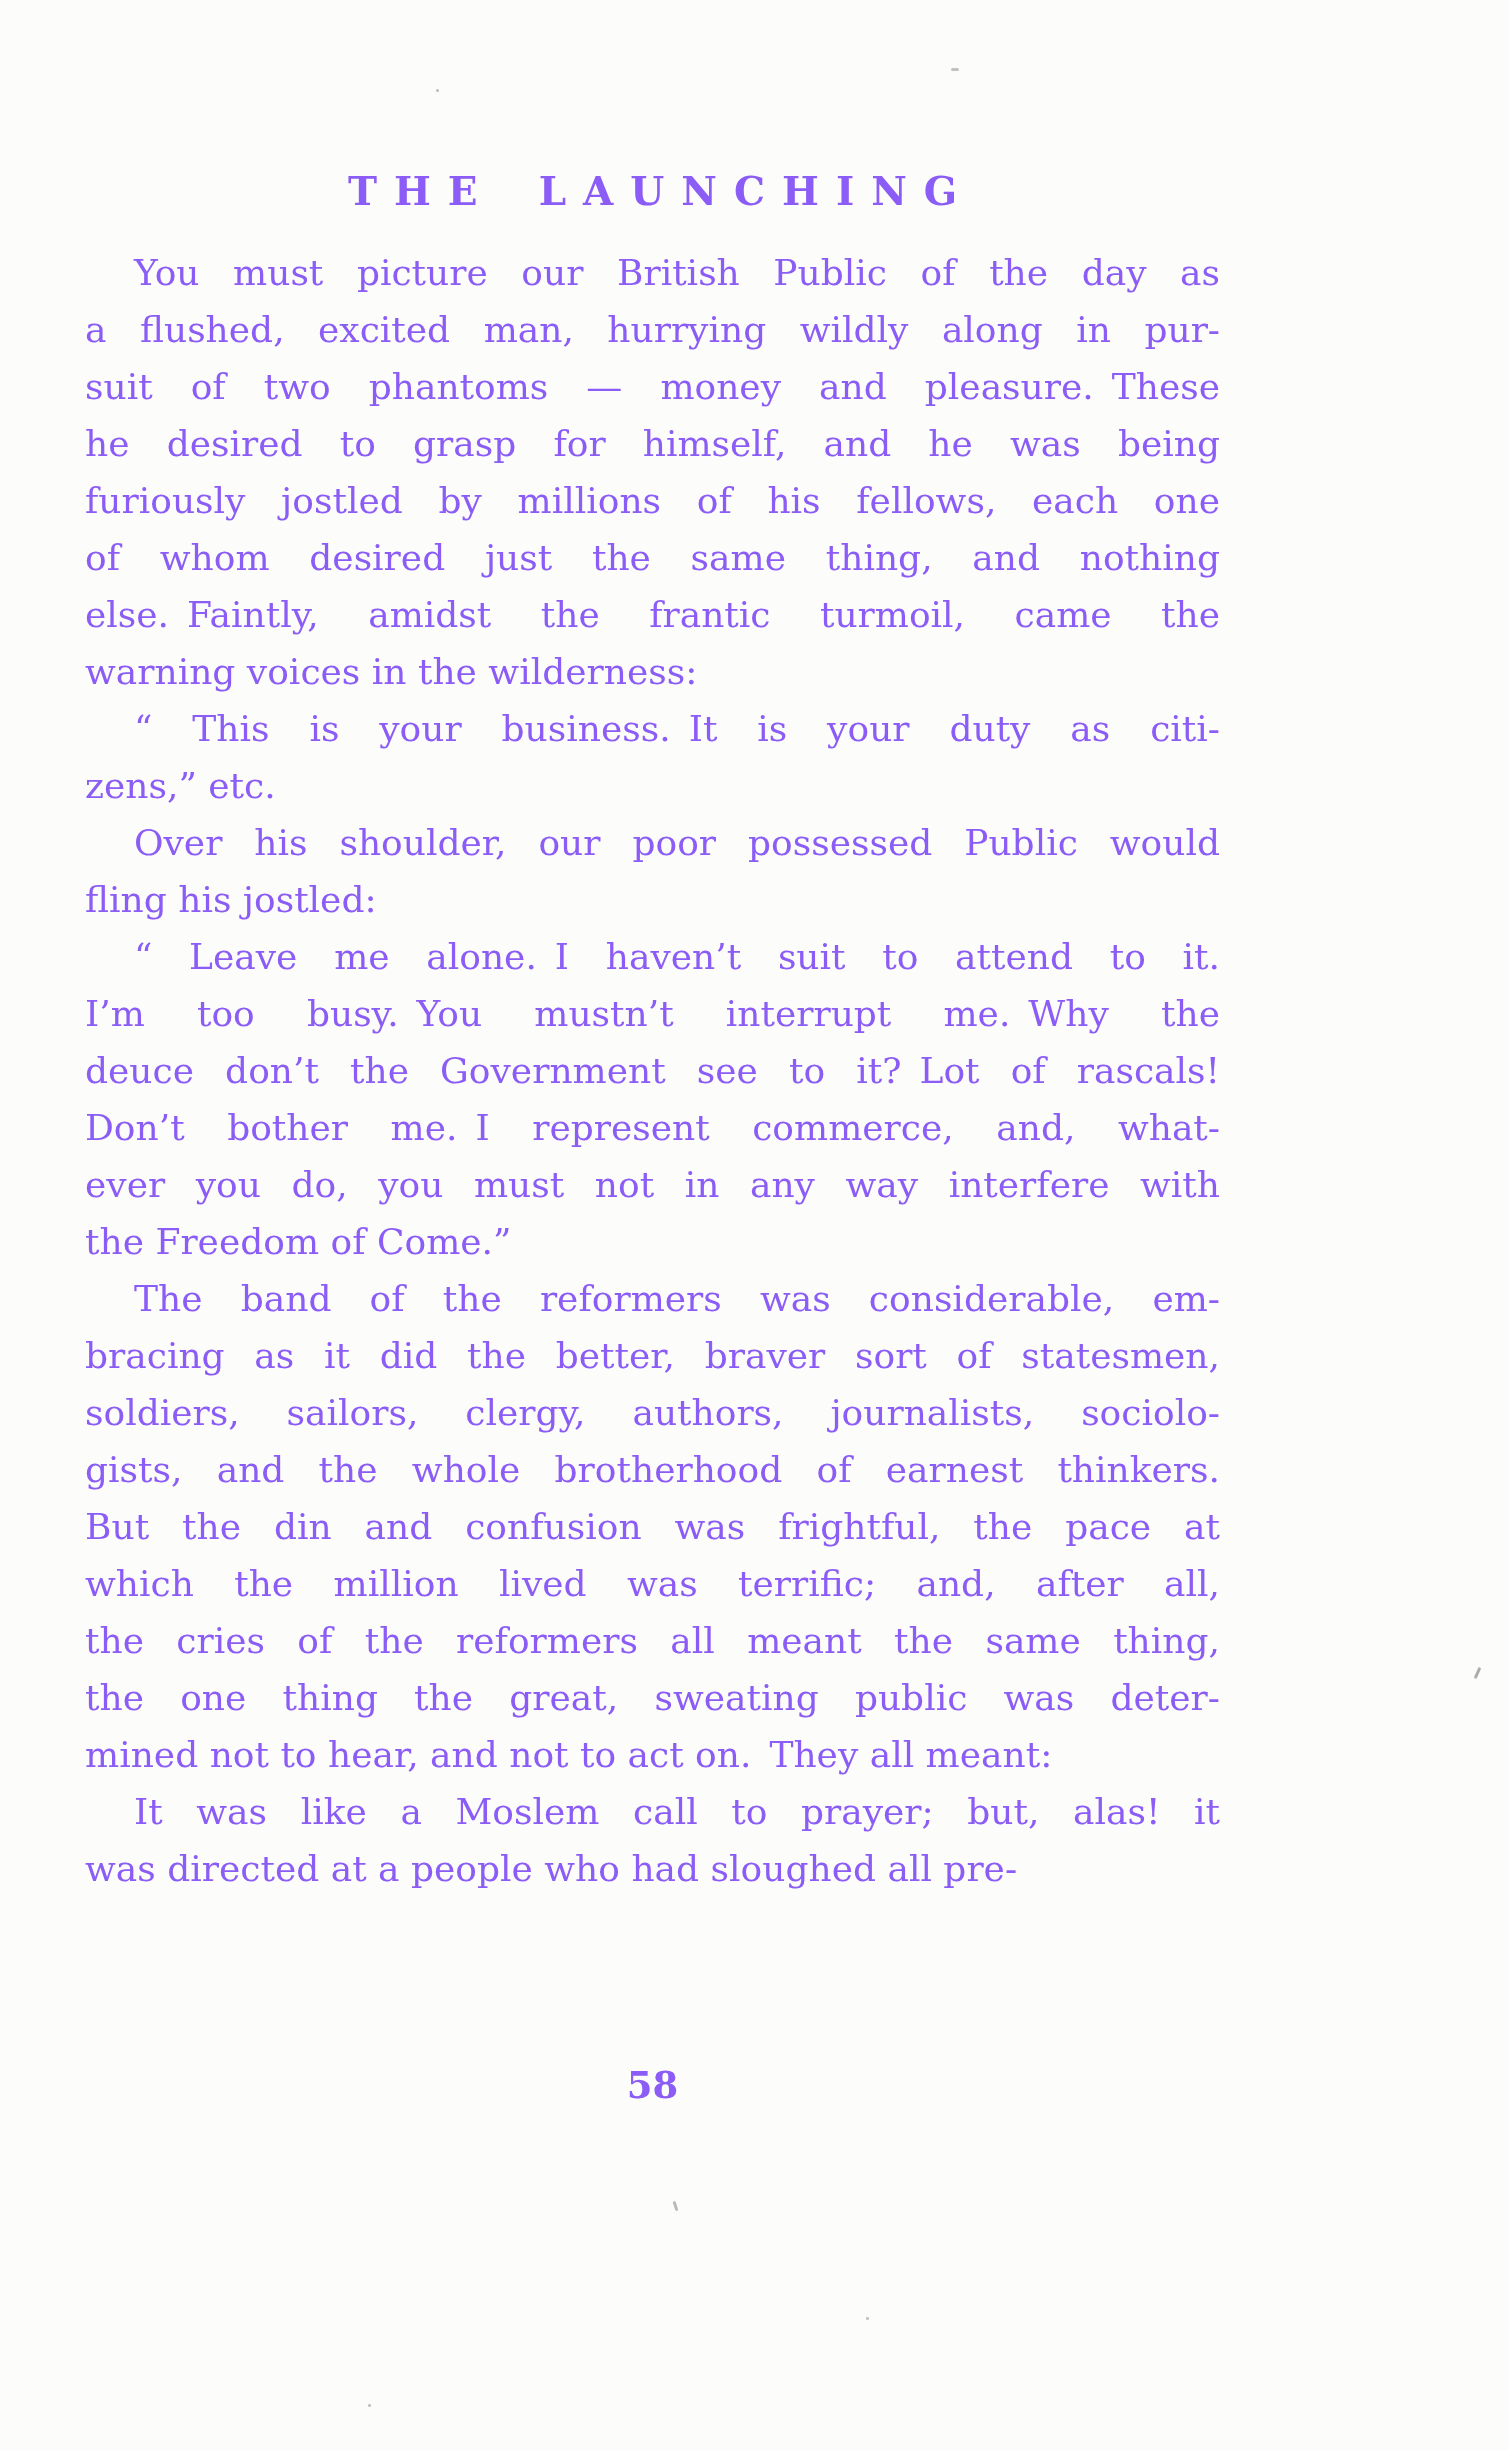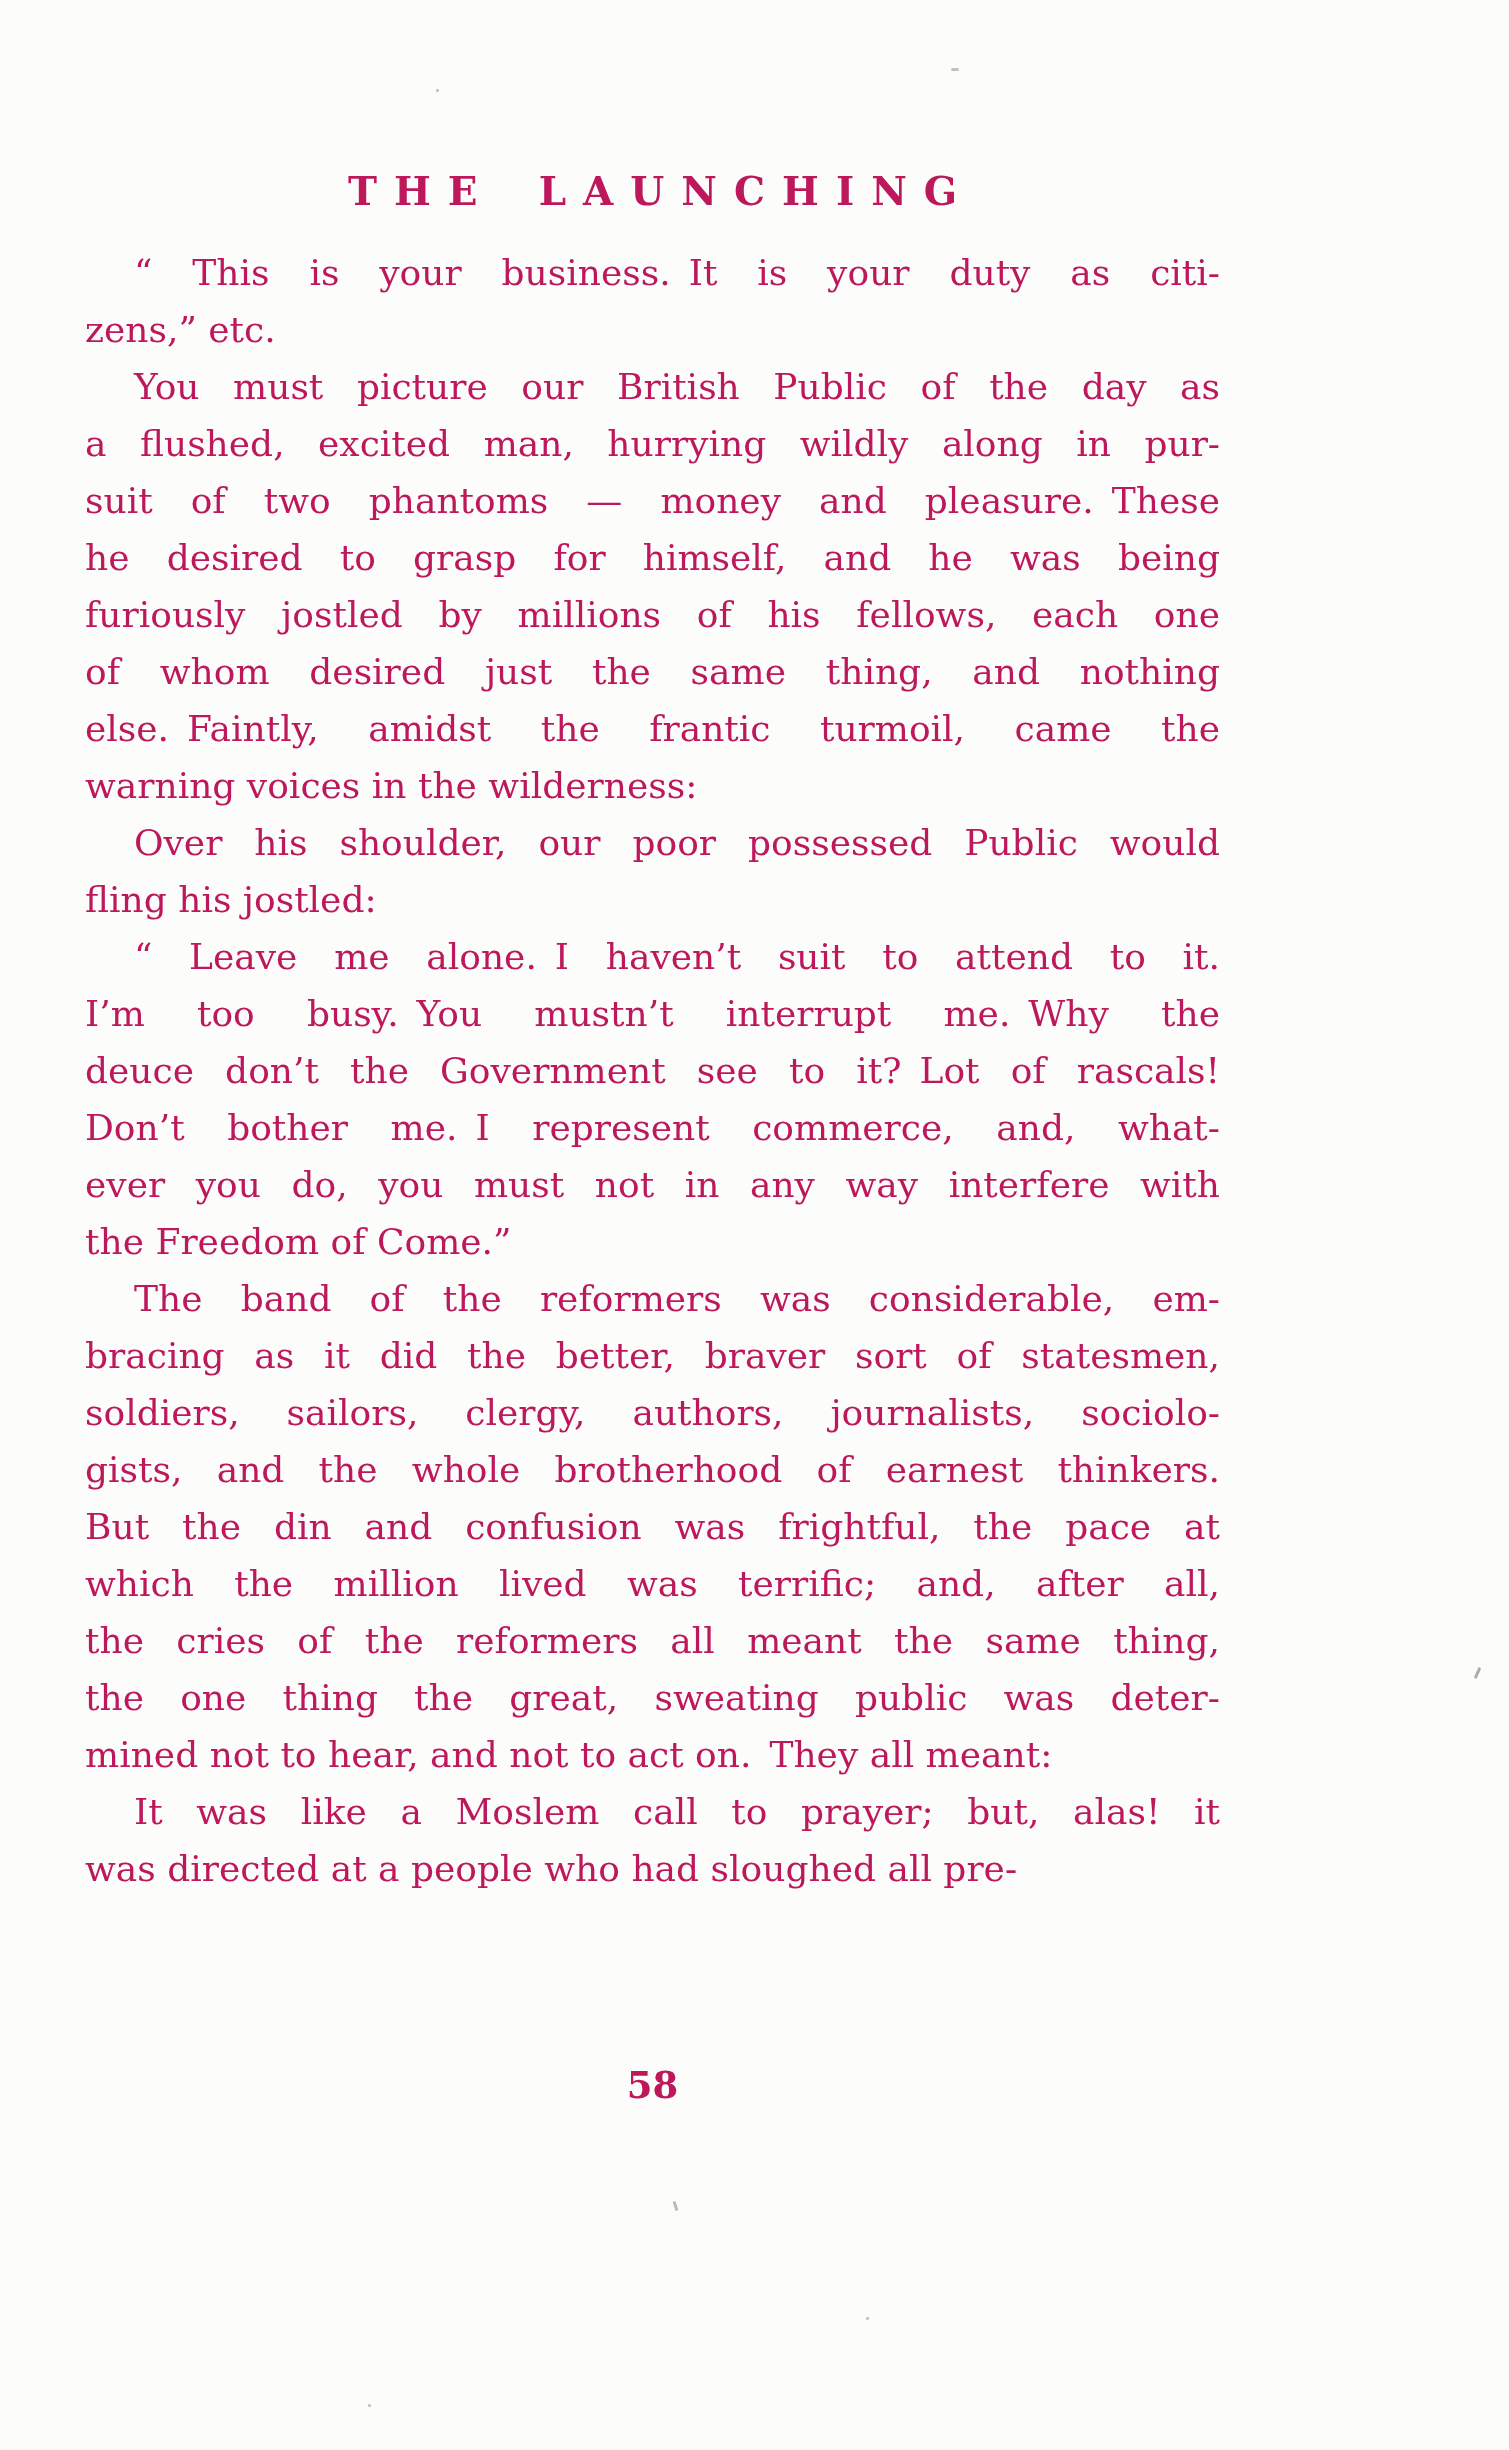"THE LAUNCHING" .page { color: #be185d -> #8b5cf6 }
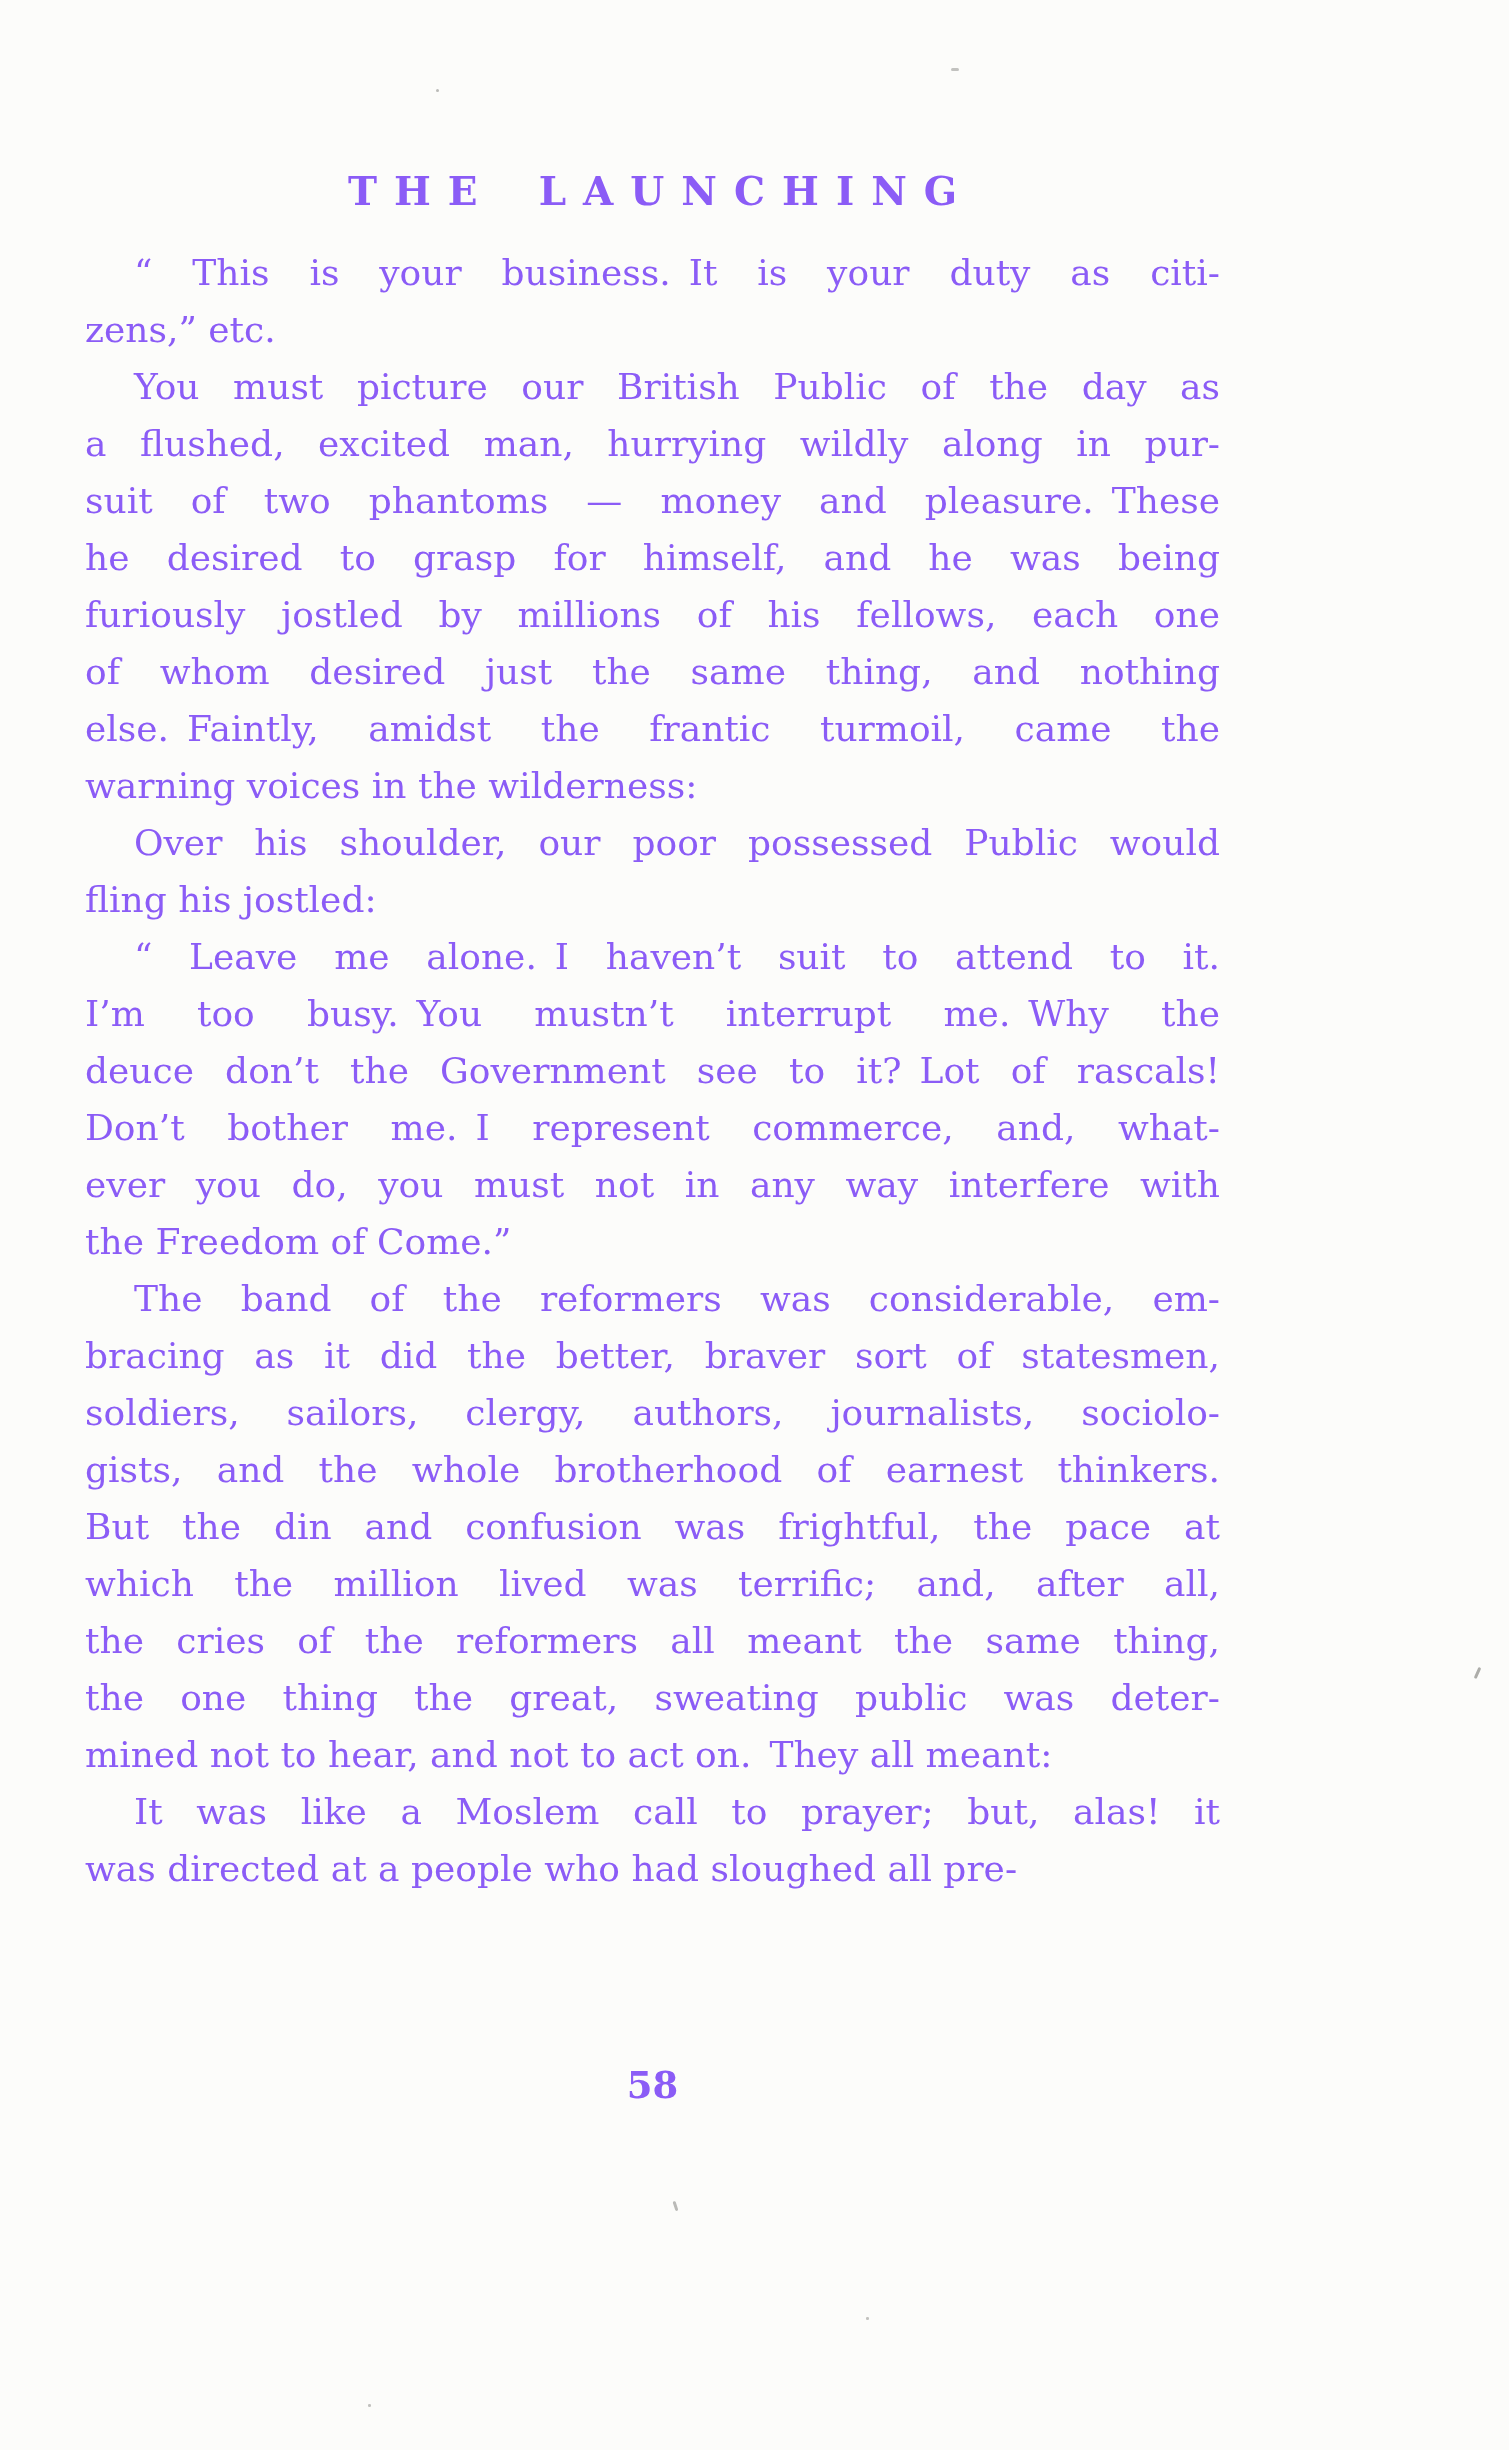"“ This is your business." div.paragraph { order: before "You must picture our British" -> after "You must picture our British" }
